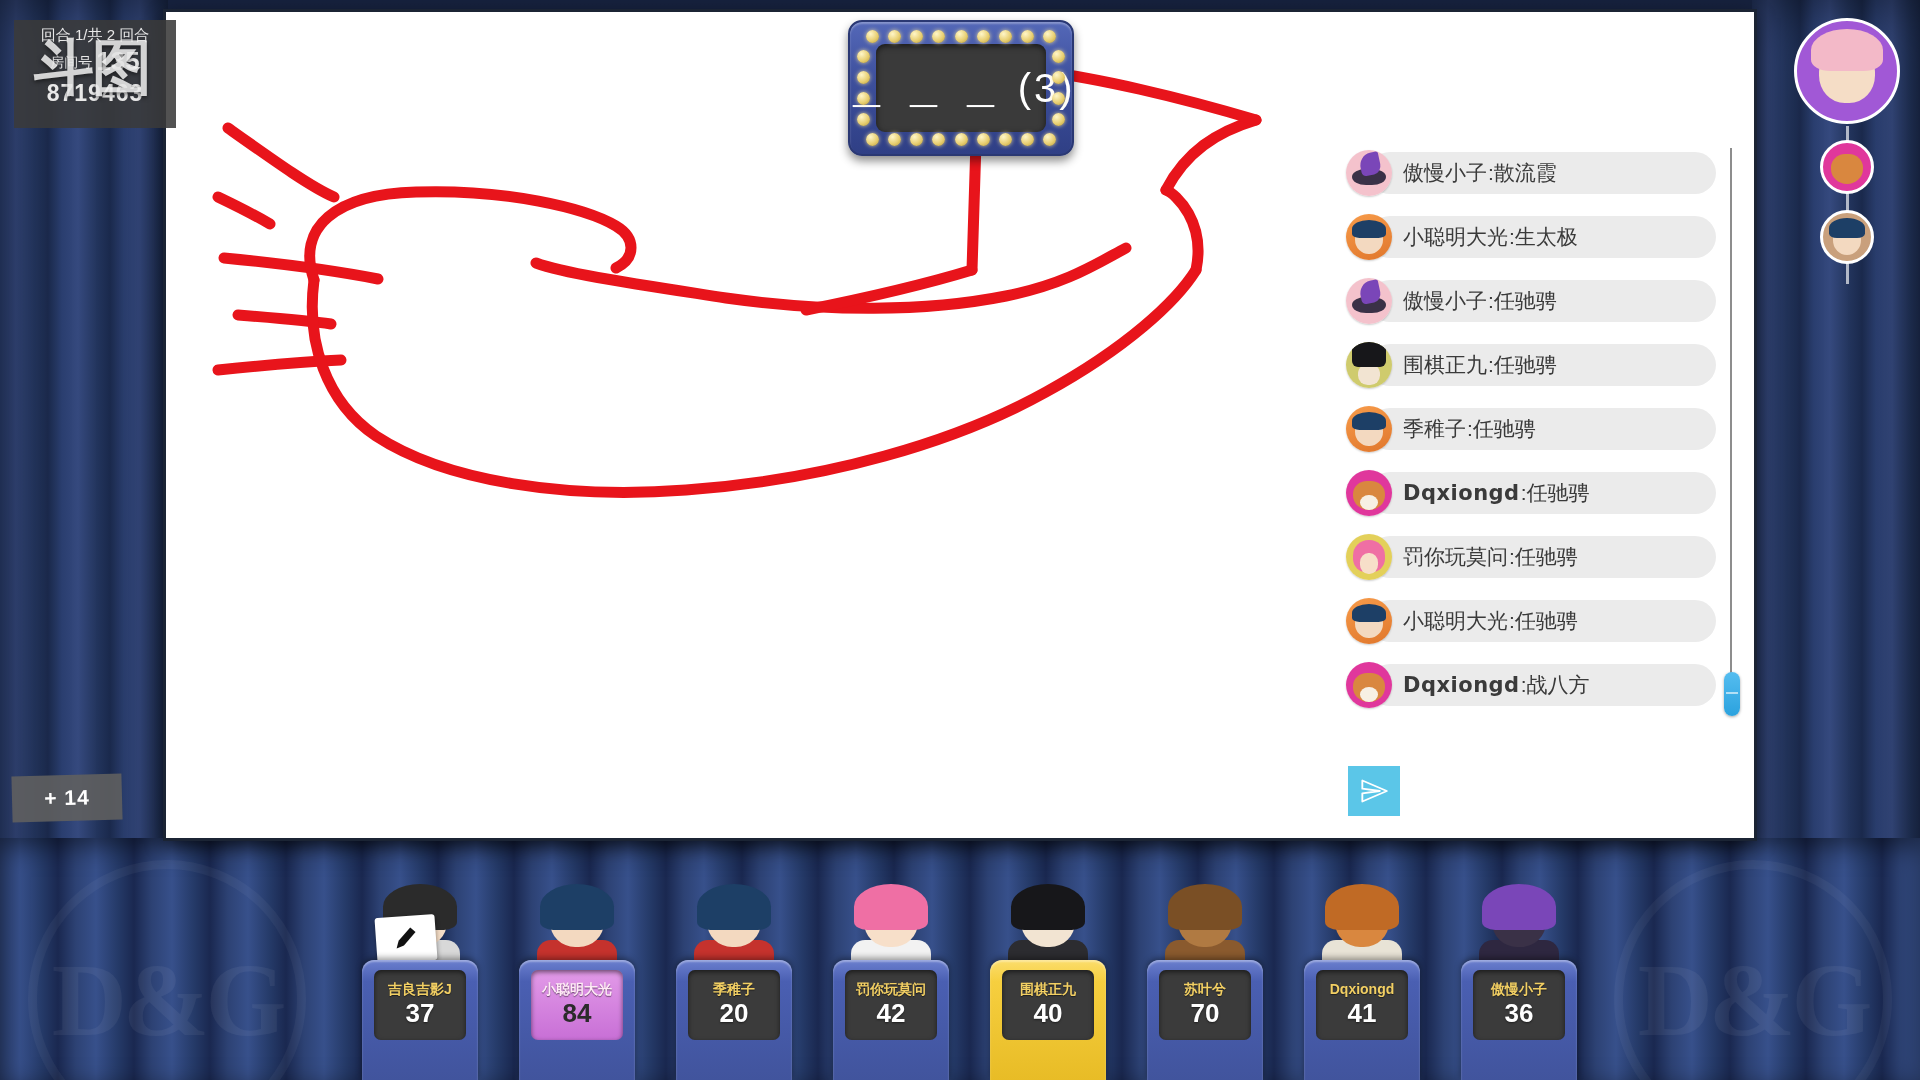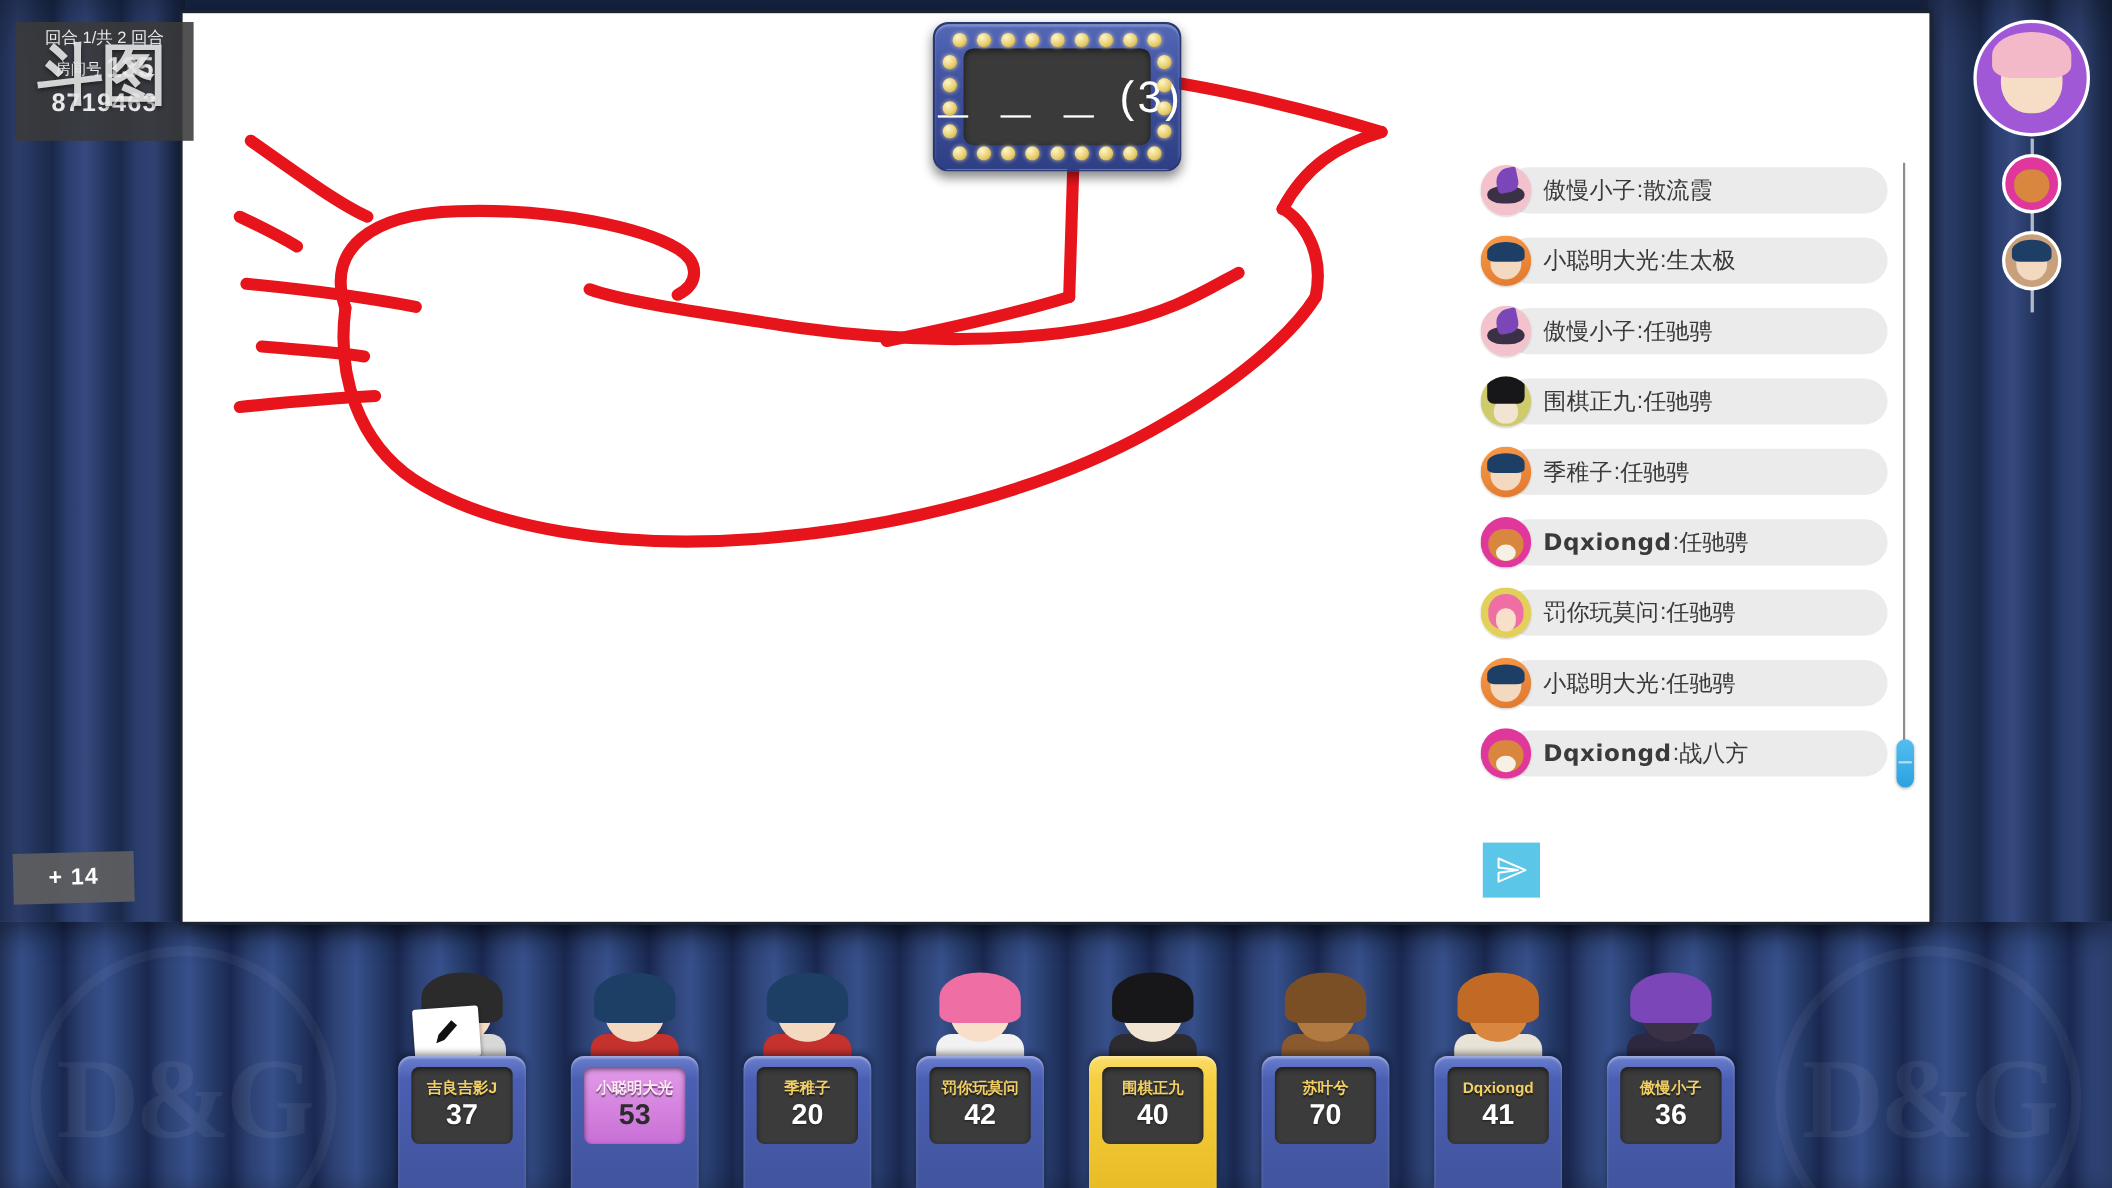"53" div.pscore { text: 53 -> 84 }
